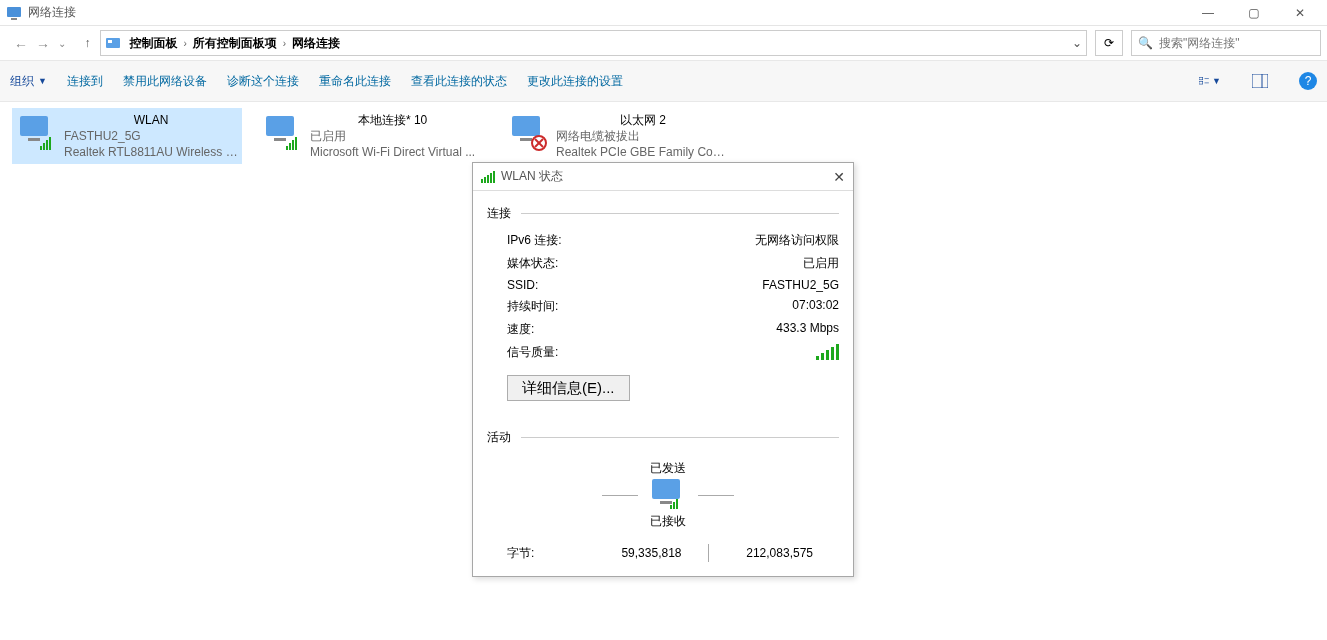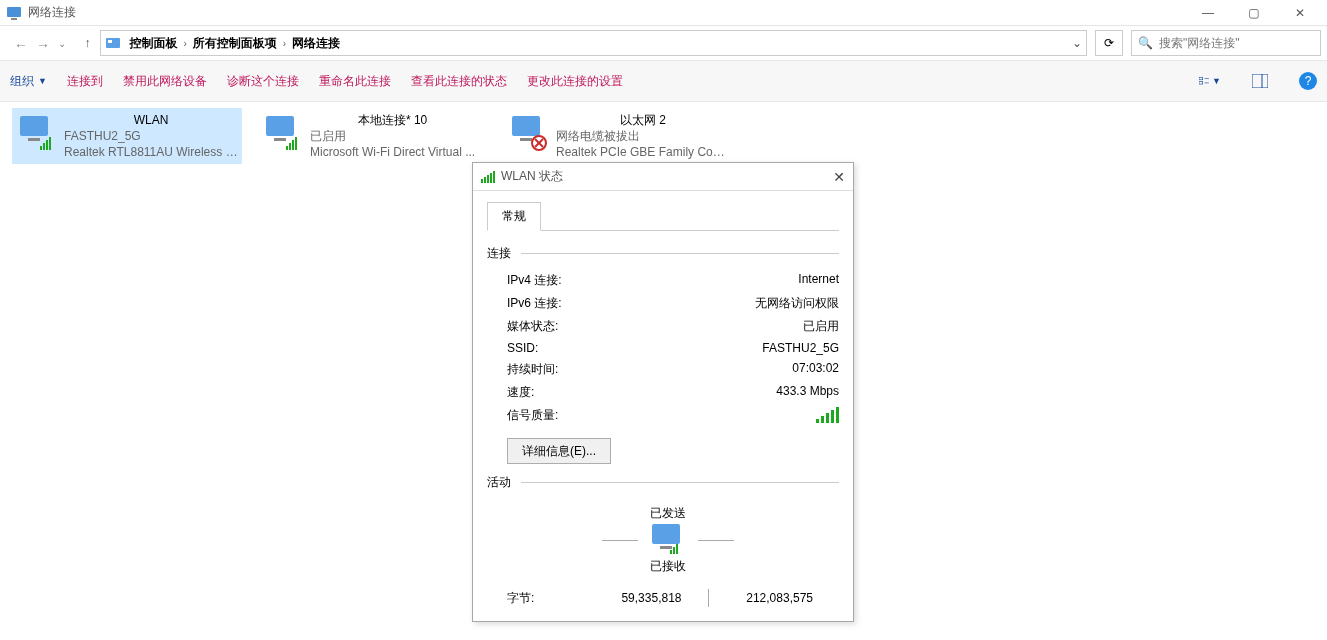"连接到" .toolbar .tbtn { color: #be185d -> #0369a1 }
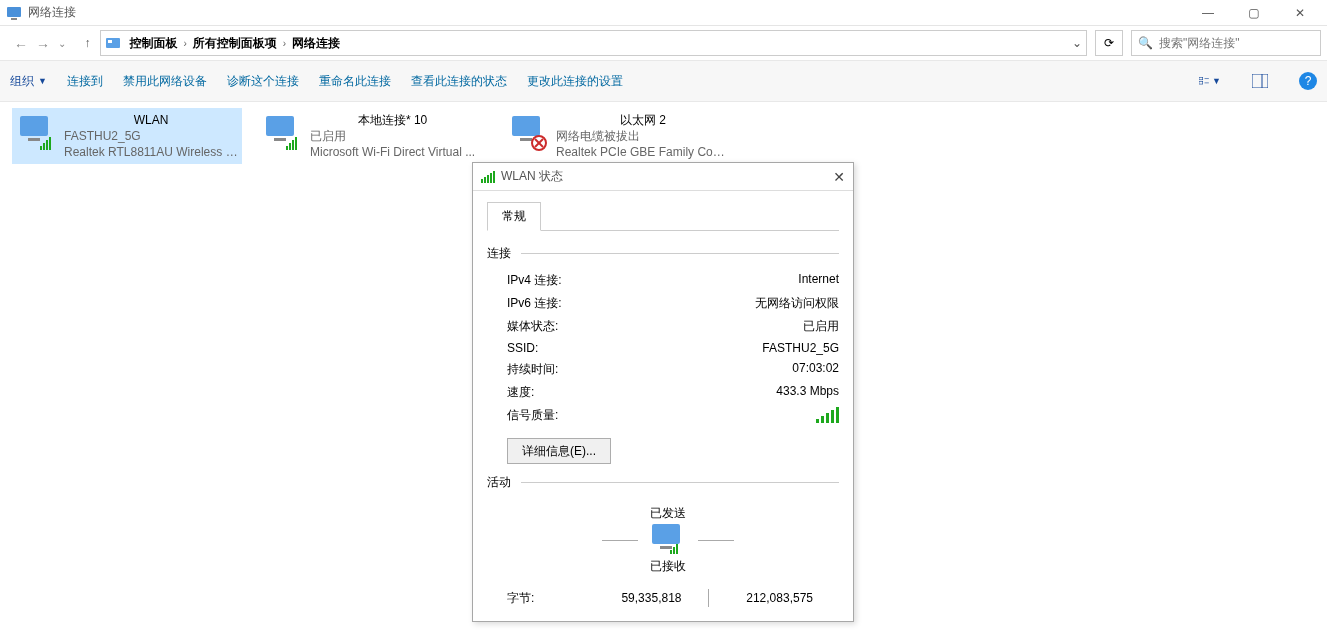"常规" div.tab-strip { html: <div> <div>常规</div> </div> -> none }
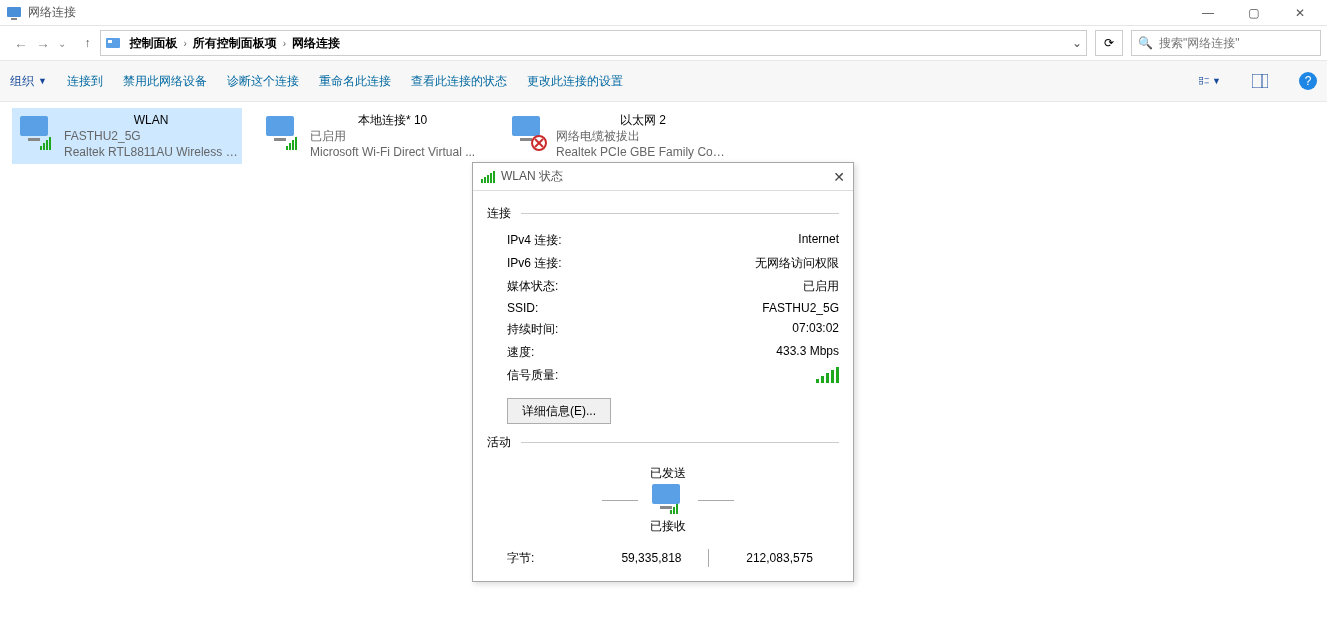"IPv4 连接:" div.kv-row { html: <div> <span>IPv4 连接:</span> <span>Internet</span> </div> -> none }
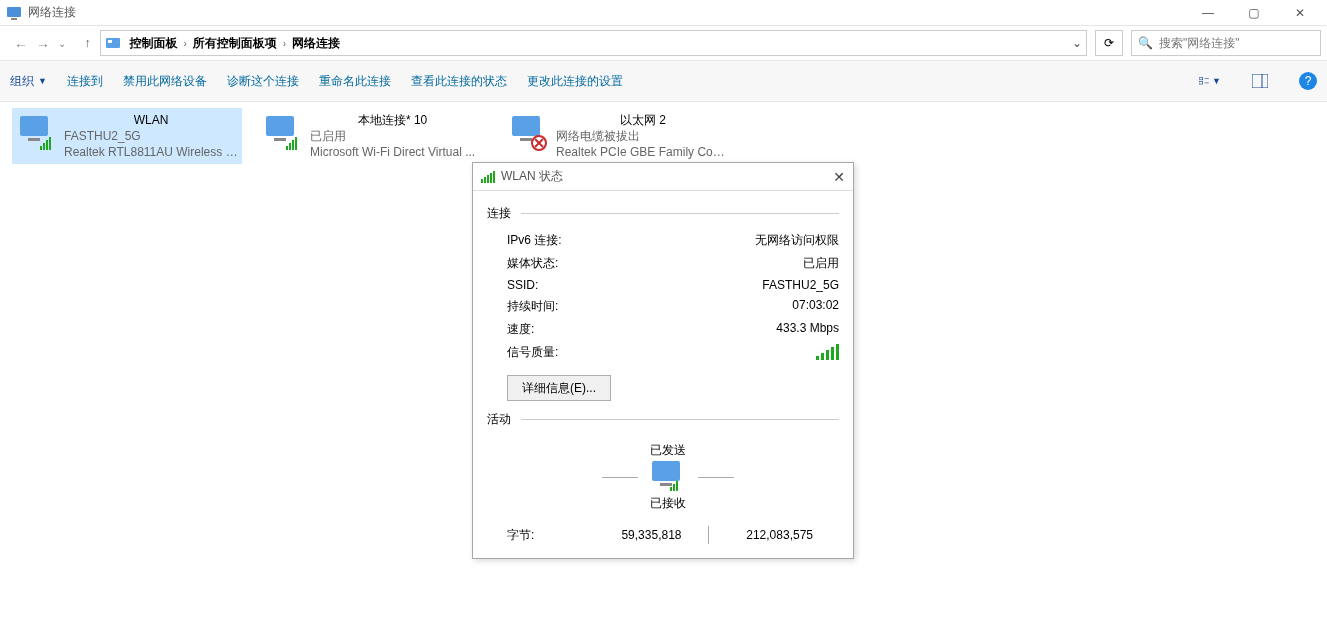"详细信息(E)..." .winbtn { font-size: 12px -> 15px }
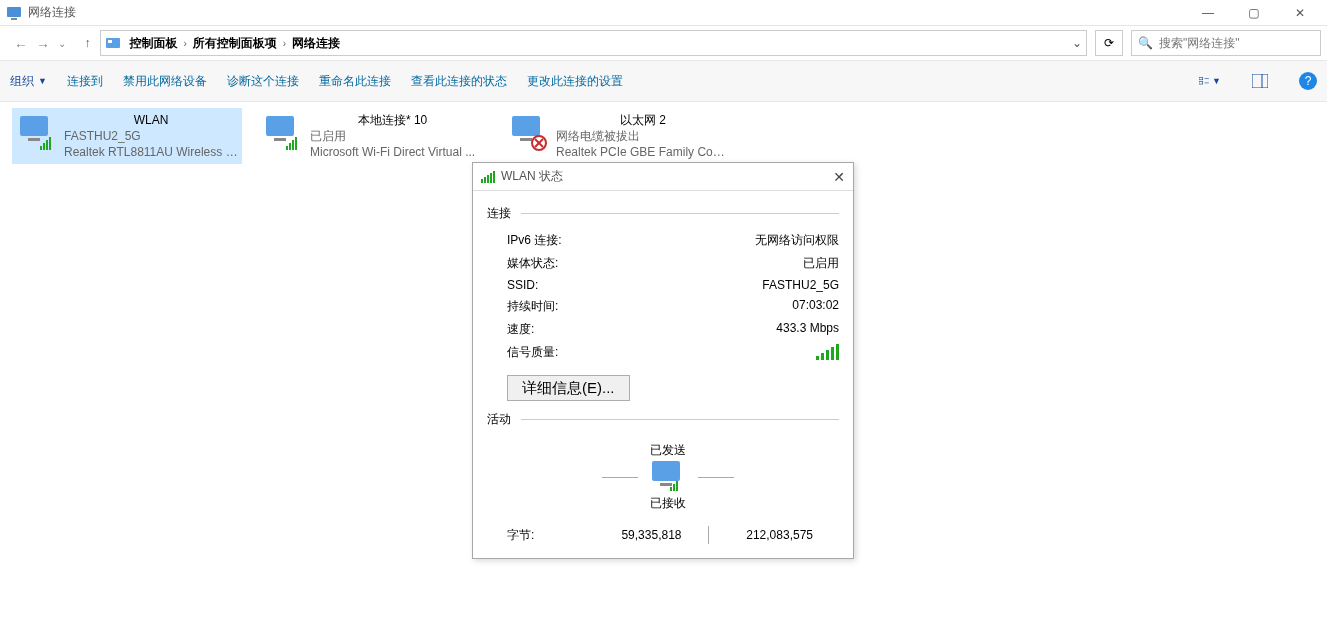"活动" div.section-head { margin-top: 4px -> 22px }
